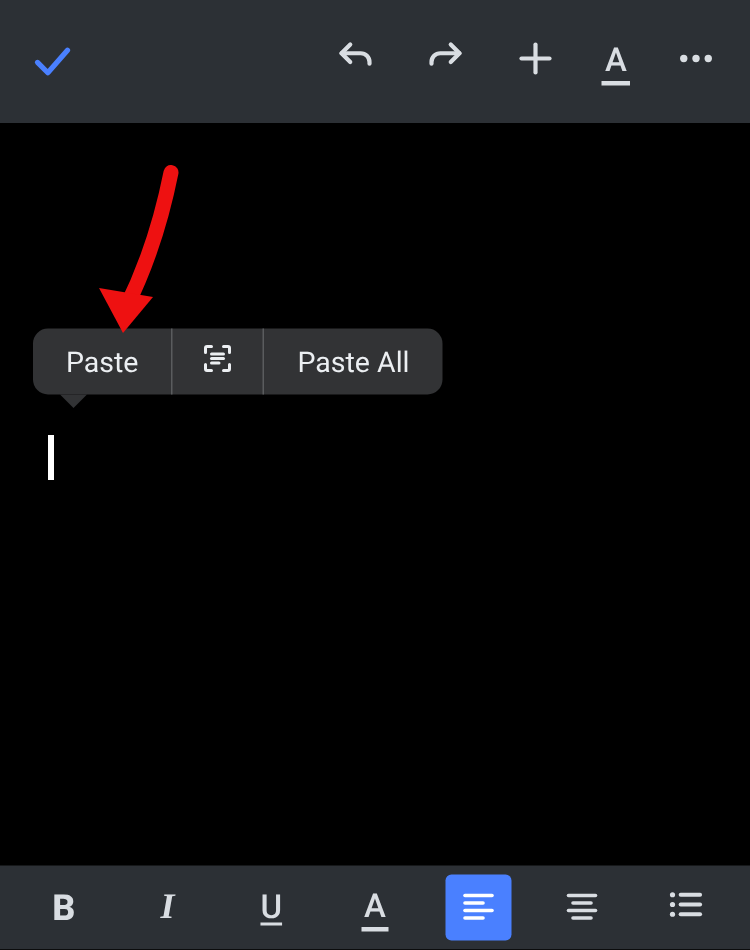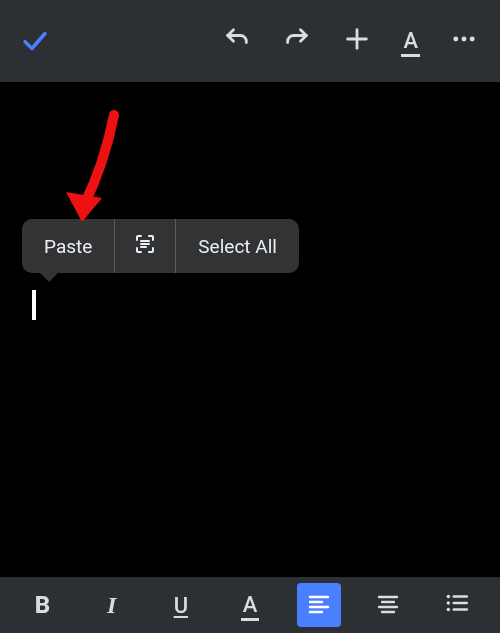"Paste" .context-menu { height: 54px -> 44px }
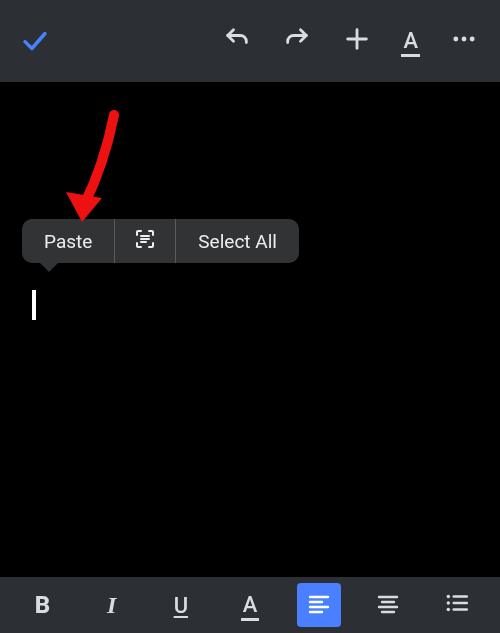"Select All" span { text: Select -> Paste }
